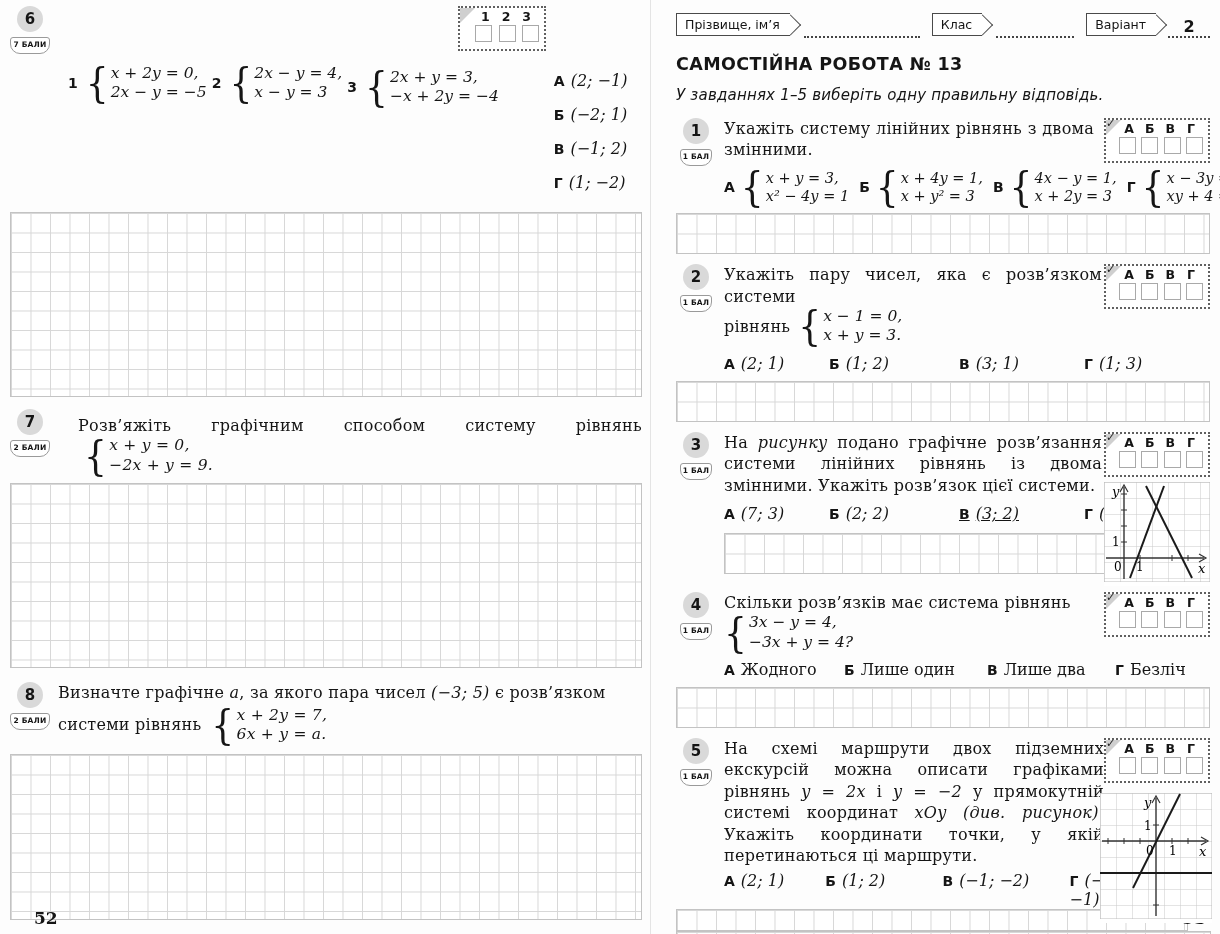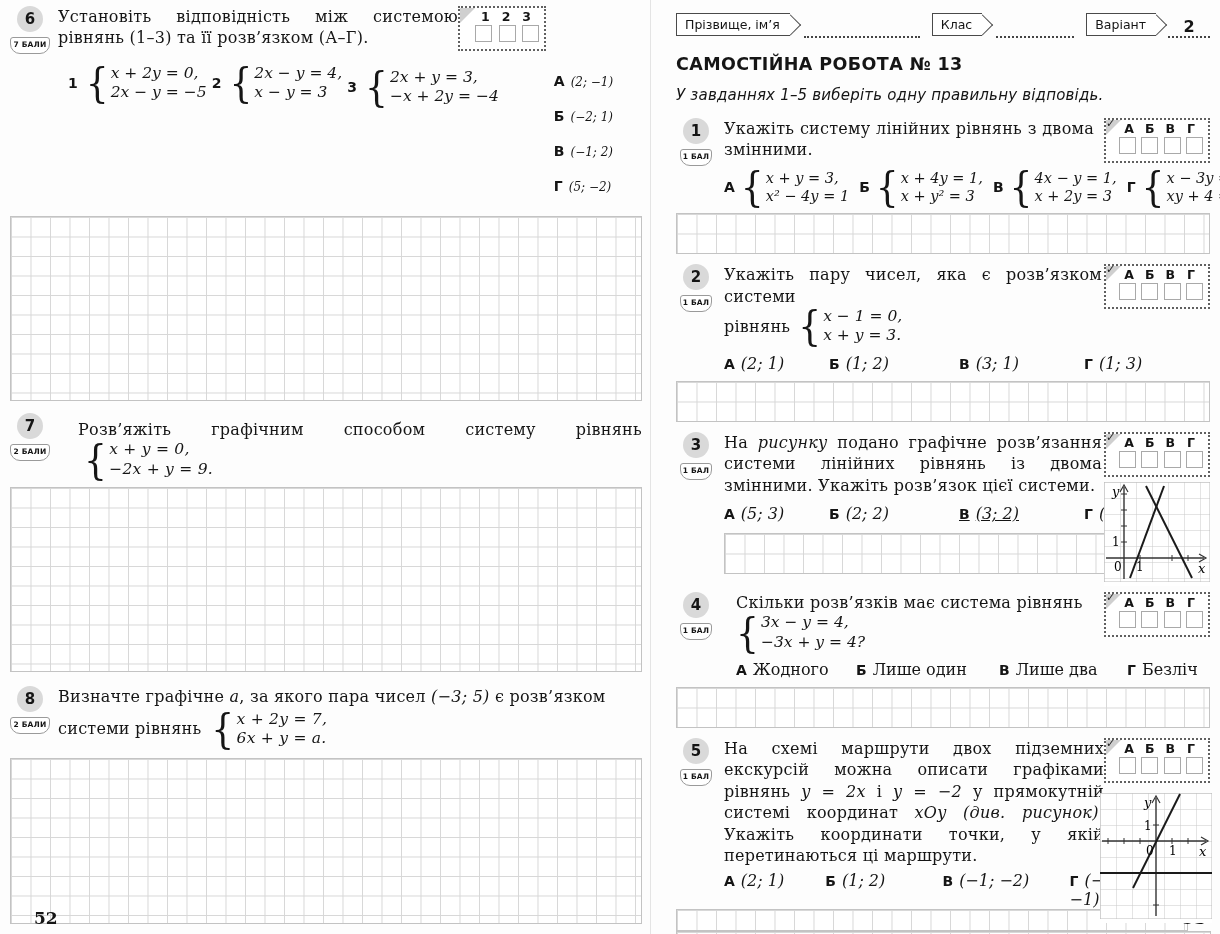"Установіть відповідність між системою" div.ttext { html: <div>Установіть відповідність між системою рівнянь (1–3) та її розв’язком (А–Г).</div> -> none }
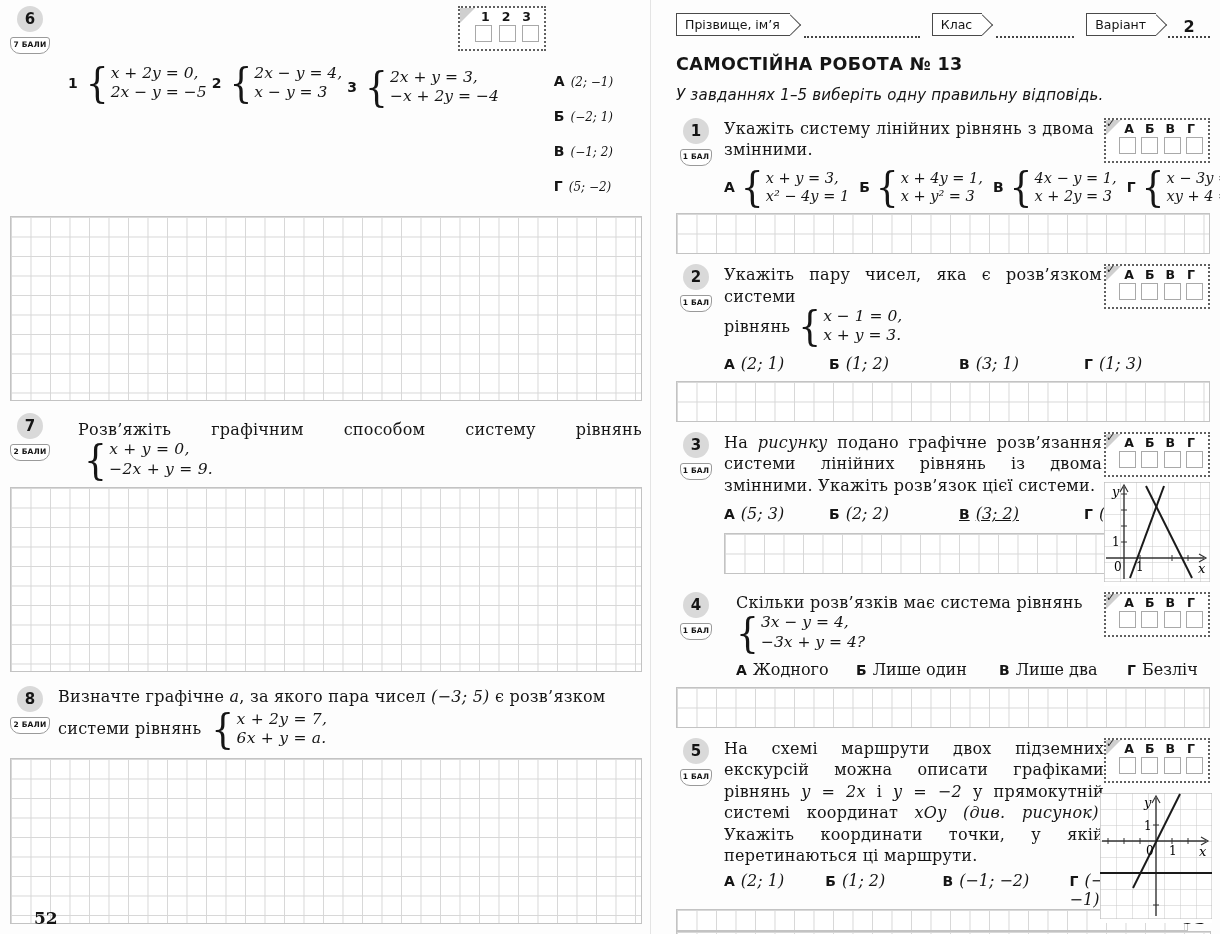"(2; −1)" .optv { font-size: 12px -> 16px }
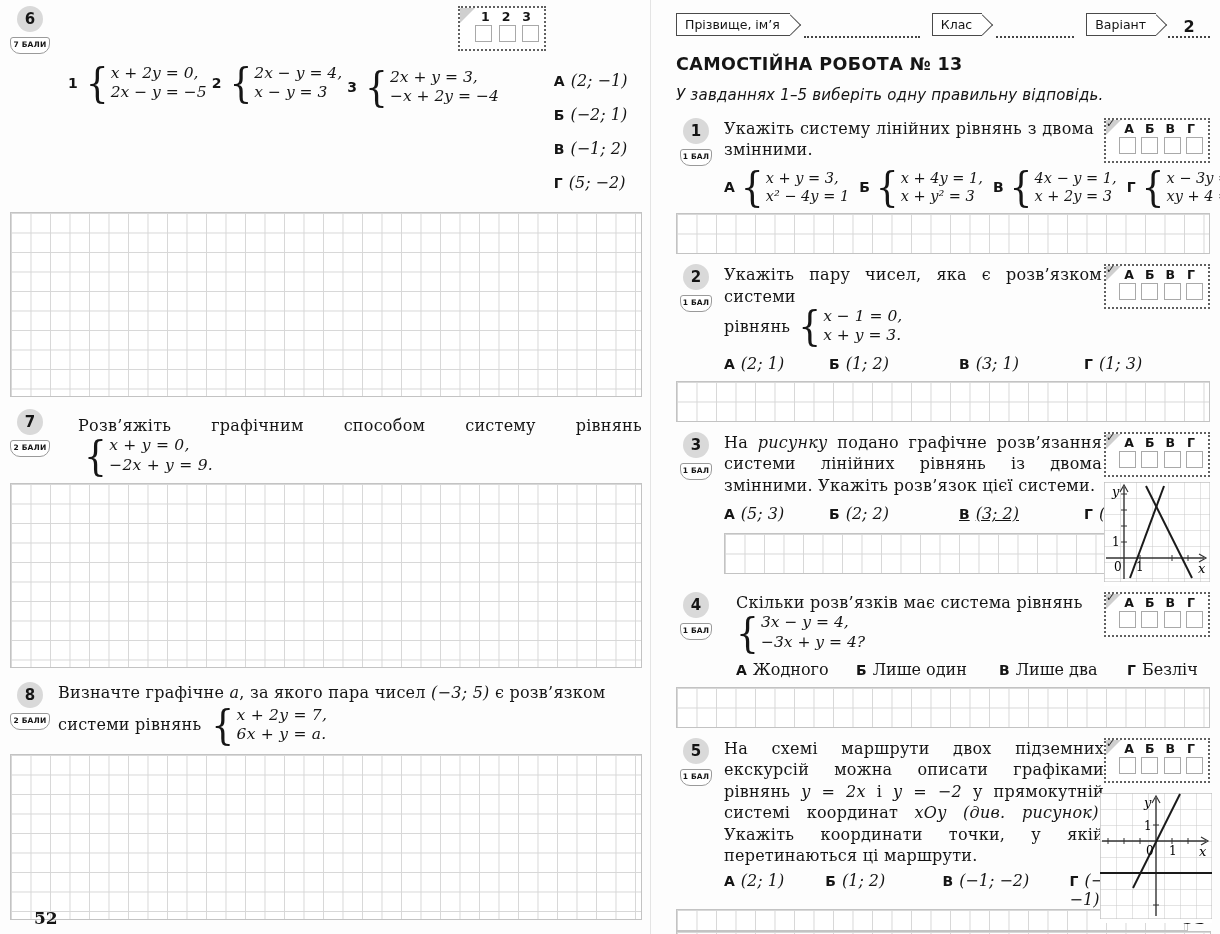"(5; −2)" span.optv { text: 5 -> 1 }
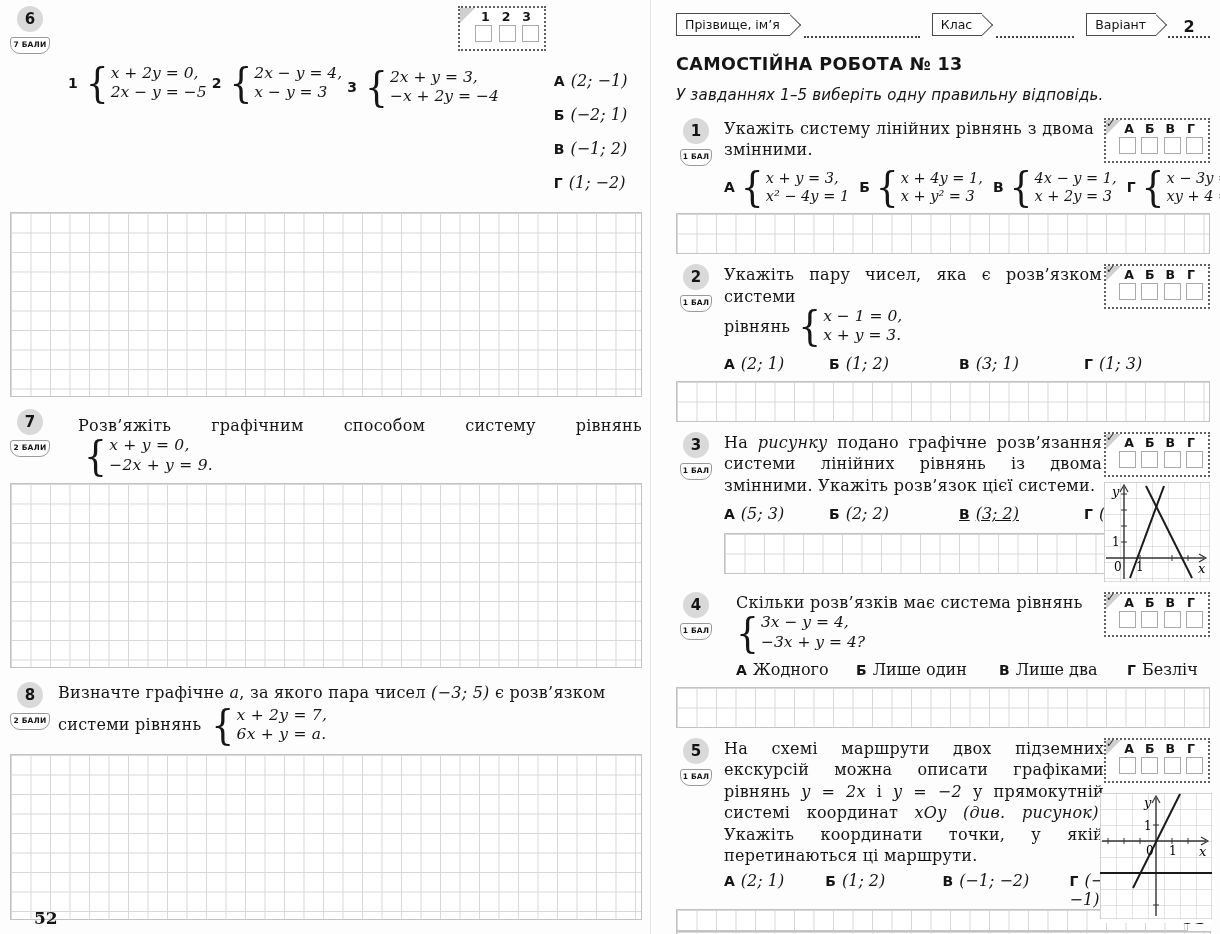"(5; 3)" span.mathv { text: 5 -> 7 }
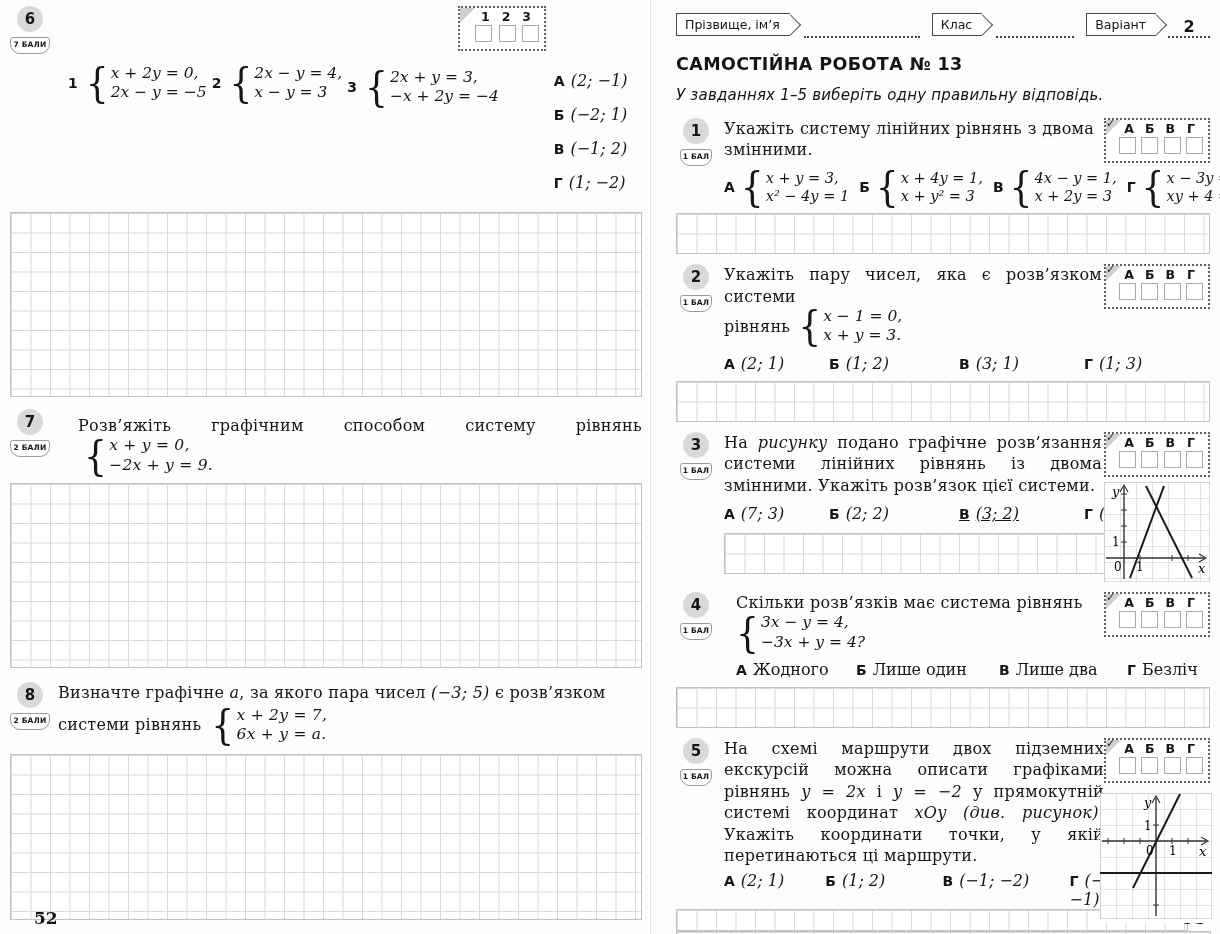"Скільки розв’язків має система рівнянь" div { margin-left: 12px -> none }
